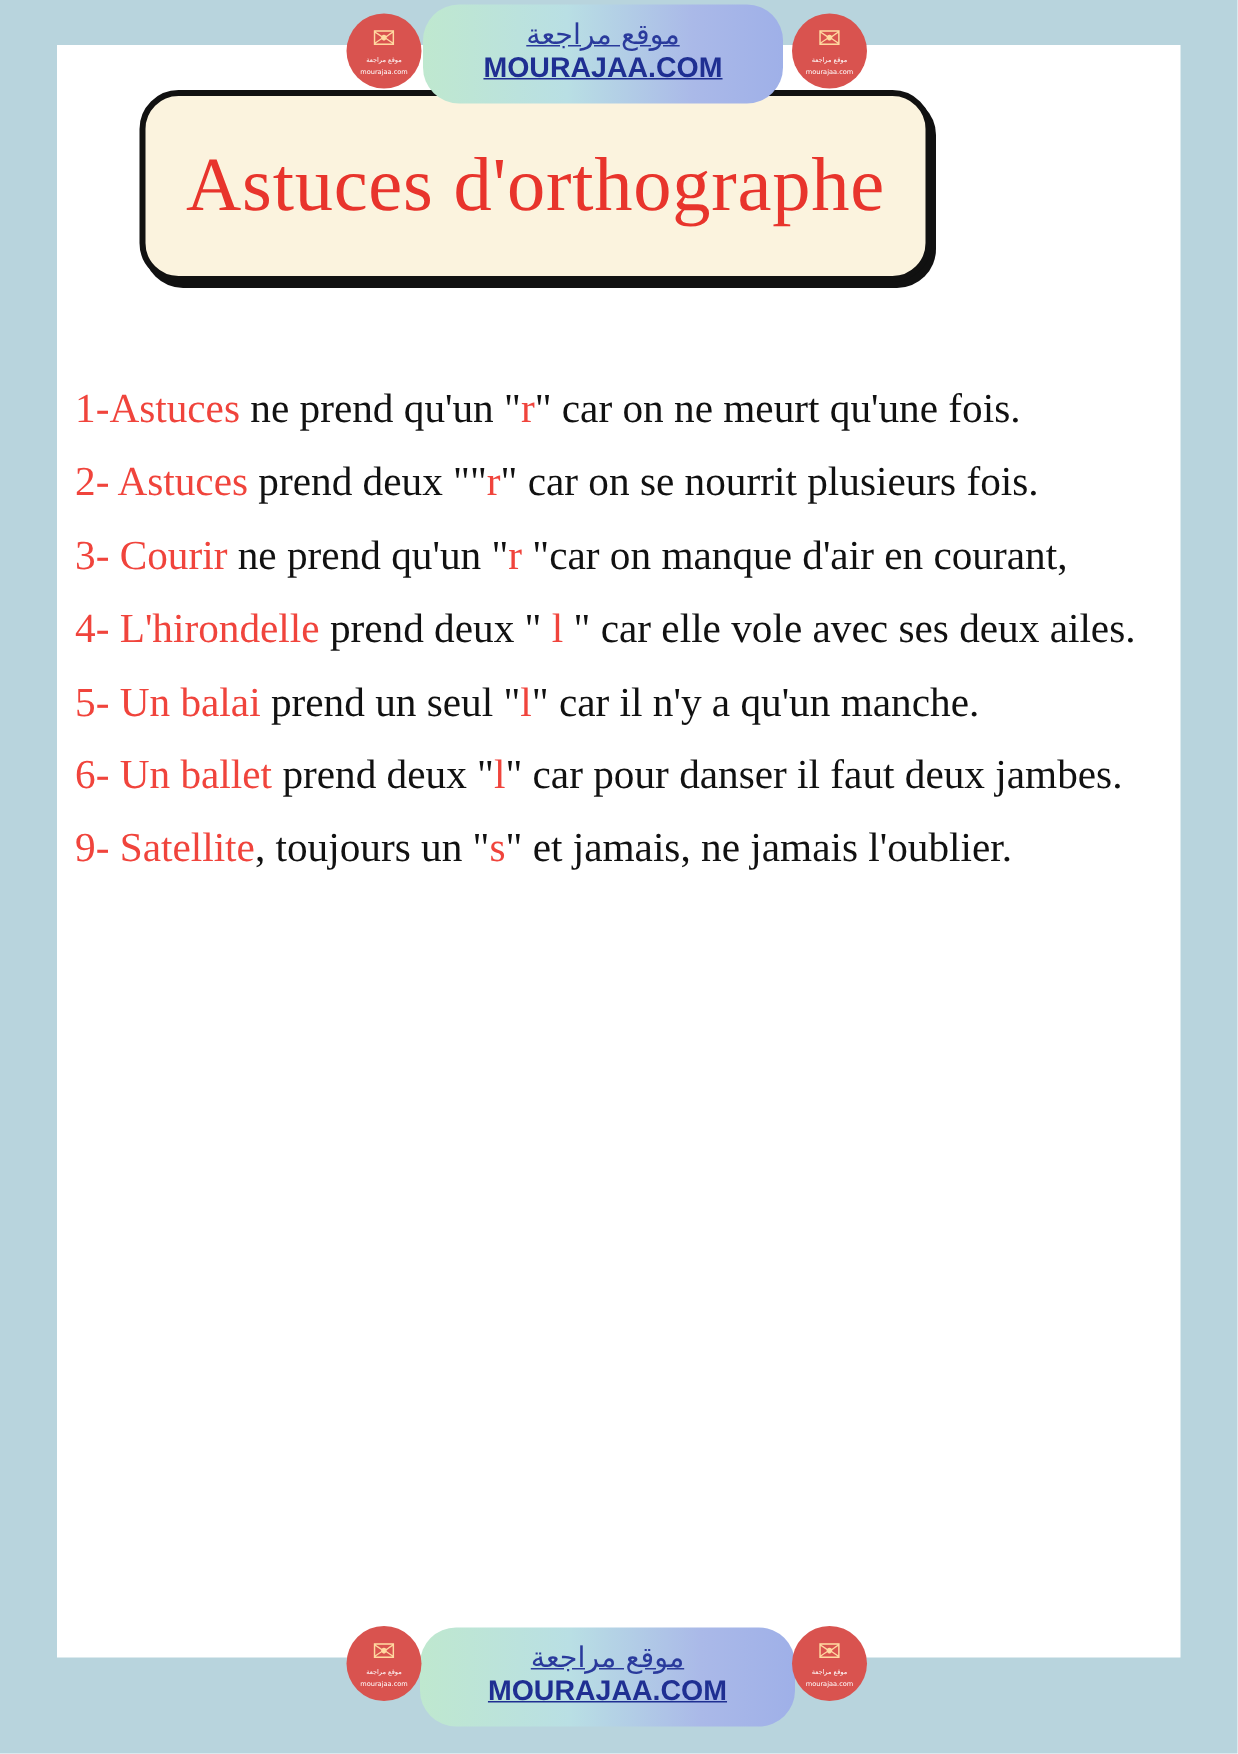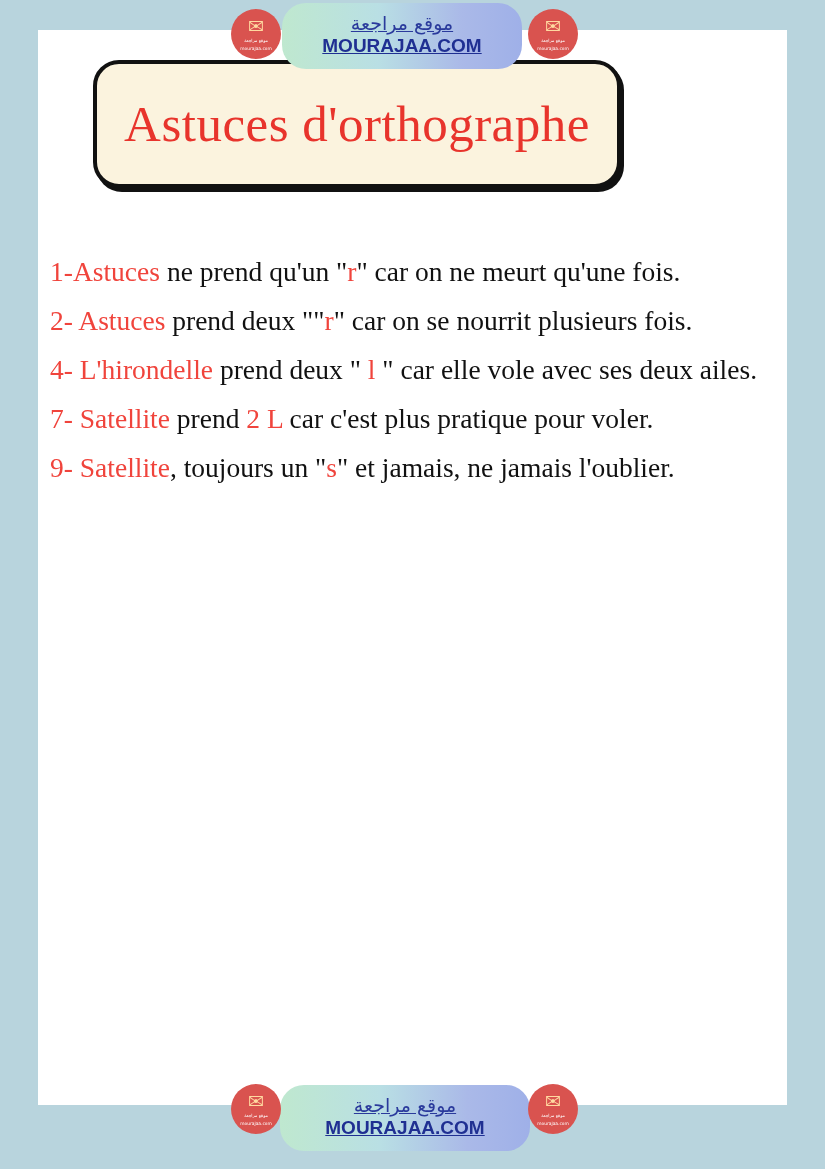"3- Courir ne prend qu'un" p.line { html: none -> <p><span>3-</span><span> </span><span>Courir</span><span> ne prend qu'un "</span><span>r</span><span> "car on manque d'air en courant,</span></p> }
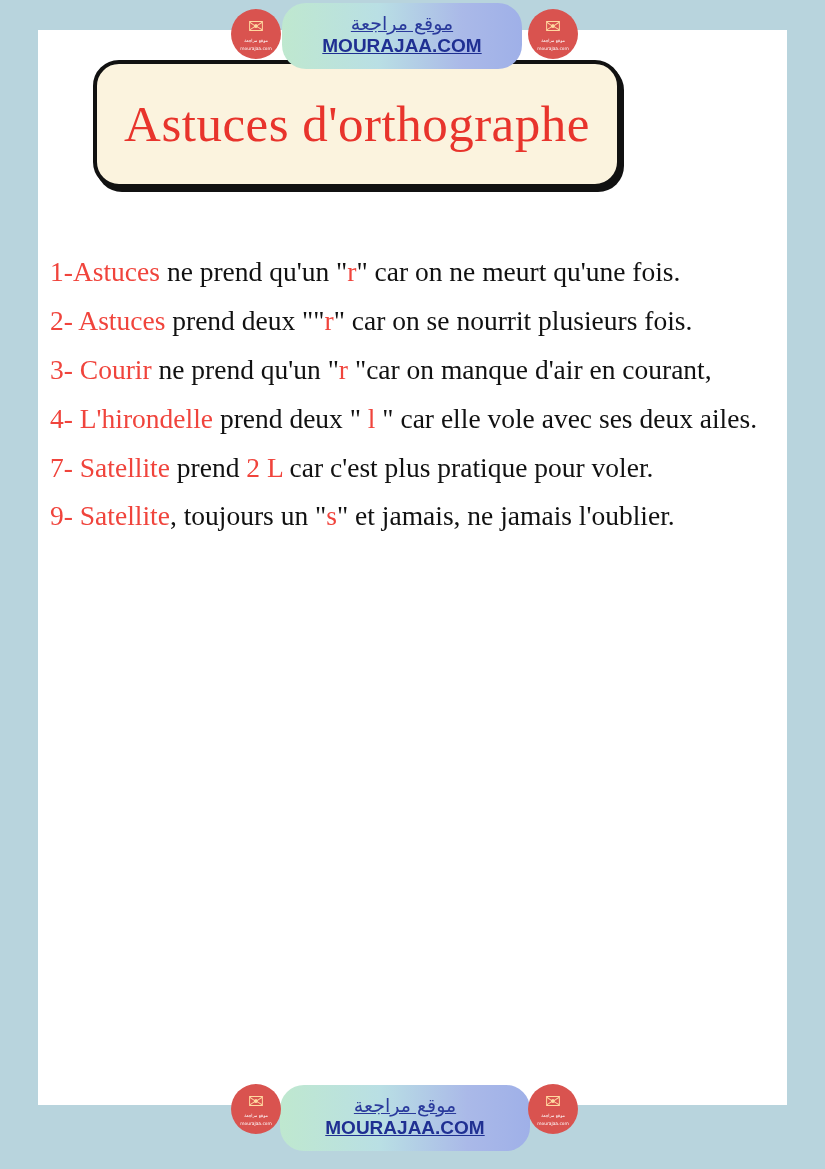"5- Un balai prend un" p.line { html: none -> <p><span>5-</span><span> </span><span>Un balai</span><span> prend un seul "</span><span>l</span><span>" car il n'y a qu'un manche.</span></p> }
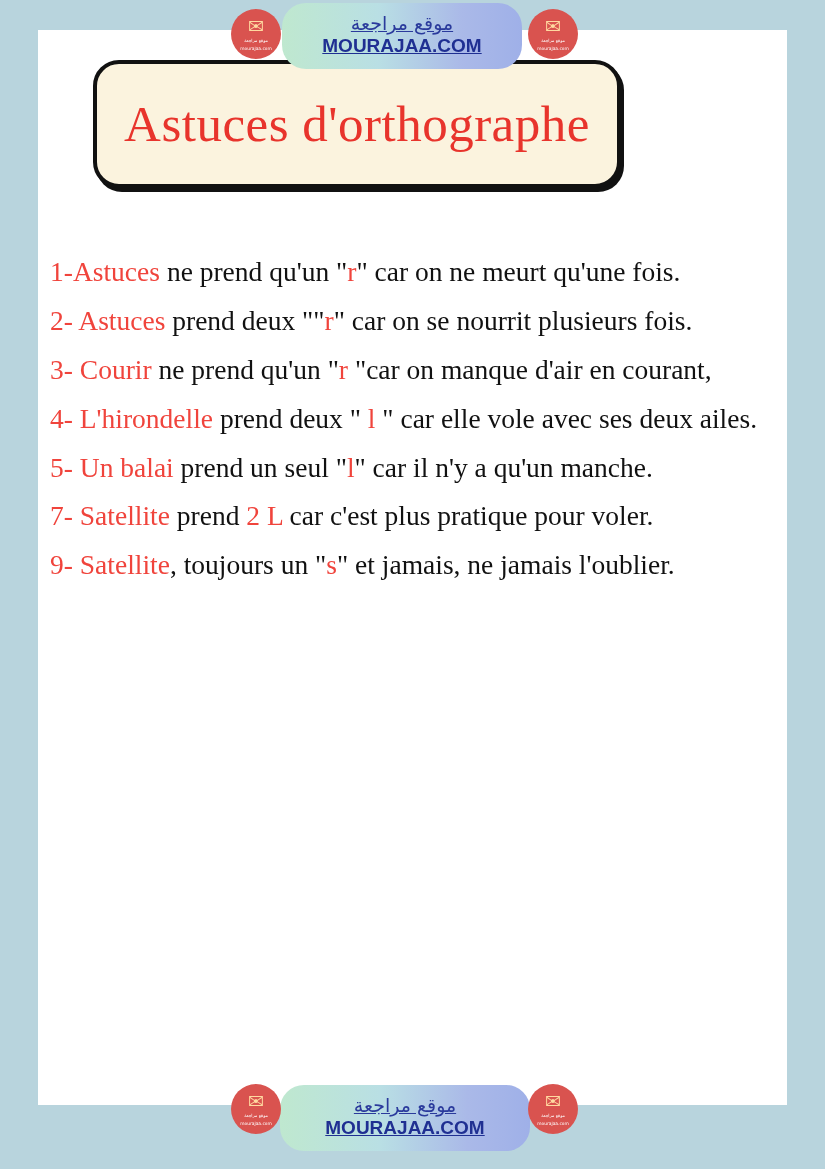"6- Un ballet prend deux" p.line { html: none -> <p><span>6-</span><span> </span><span>Un ballet</span><span> prend deux "</span><span>l</span><span>" car pour danser il faut deux jambes.</span></p> }
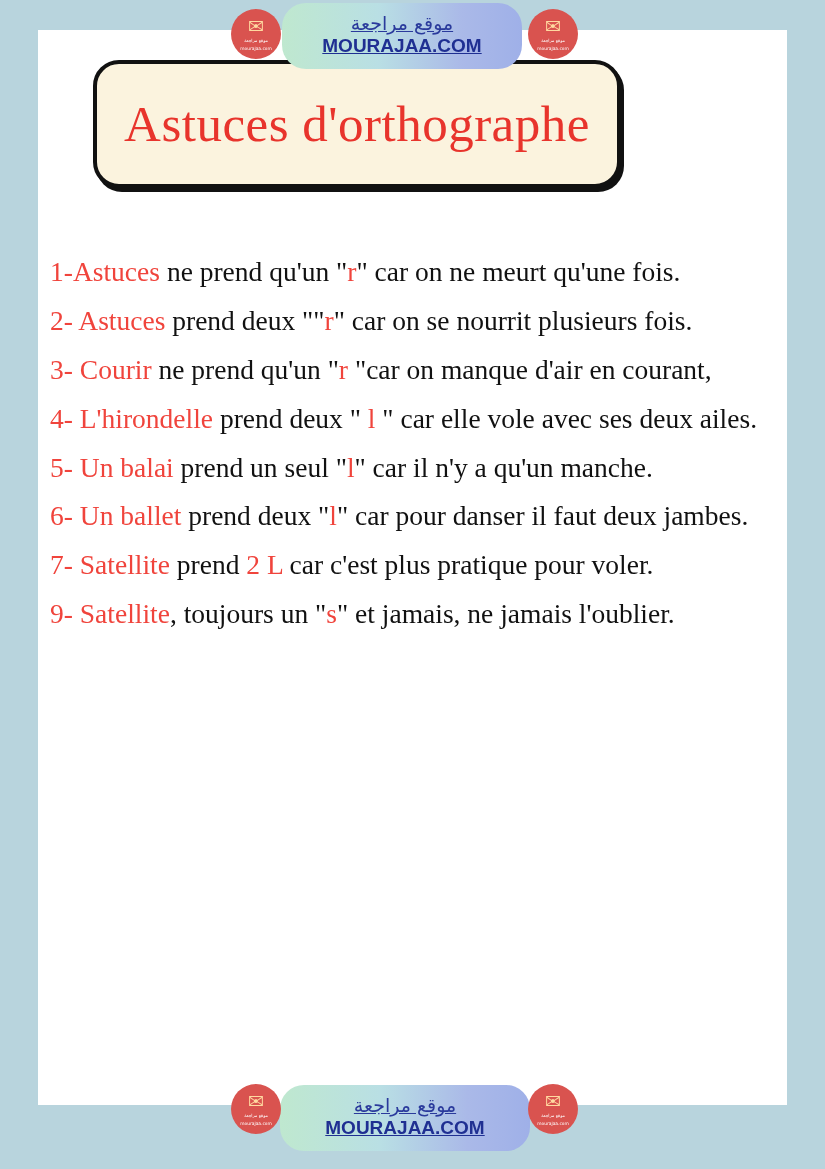"7- Satellite prend 2 L" p.line { html: <p><span>7-</span><span> </span><span>Satellite</span><span> prend </span><span>2 L</span><span> car c'est plus pratique pour voler.</span></p> -> none }
